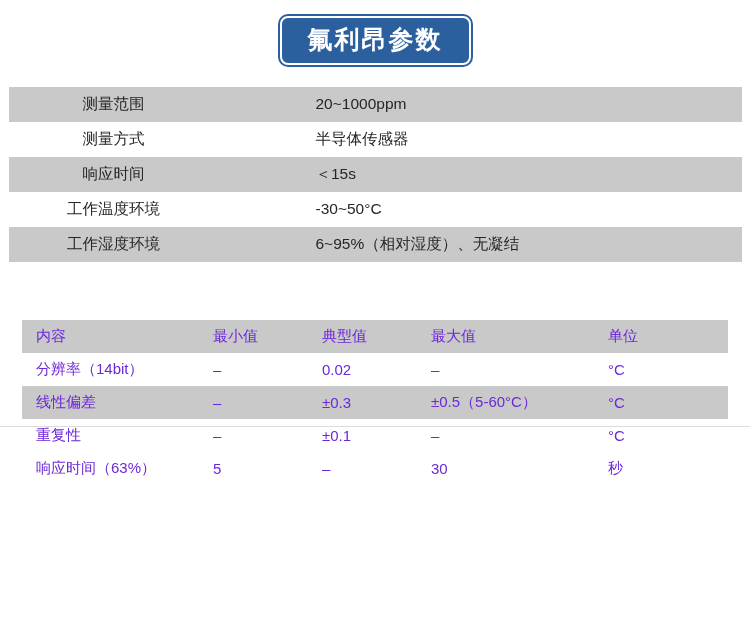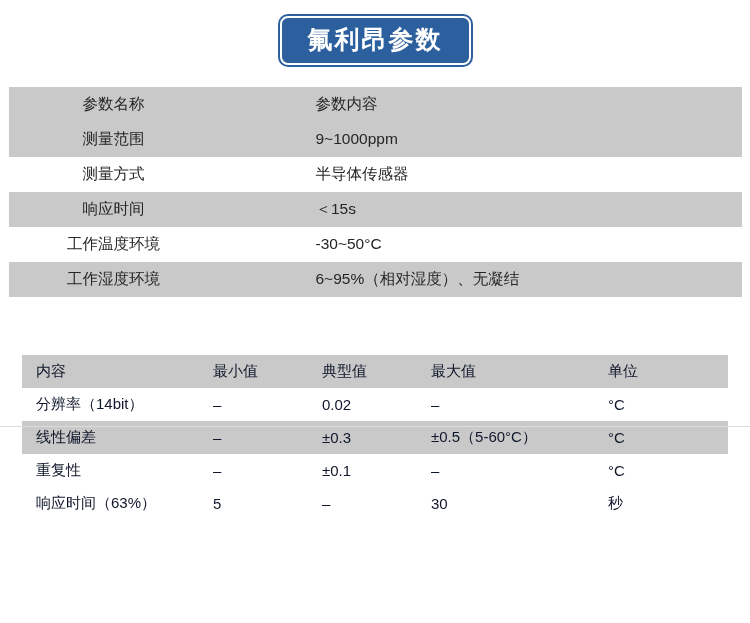"参数名称" tr.odd { html: <tr> <td>参数名称</td> <td>参数内容</td> </tr> -> none }
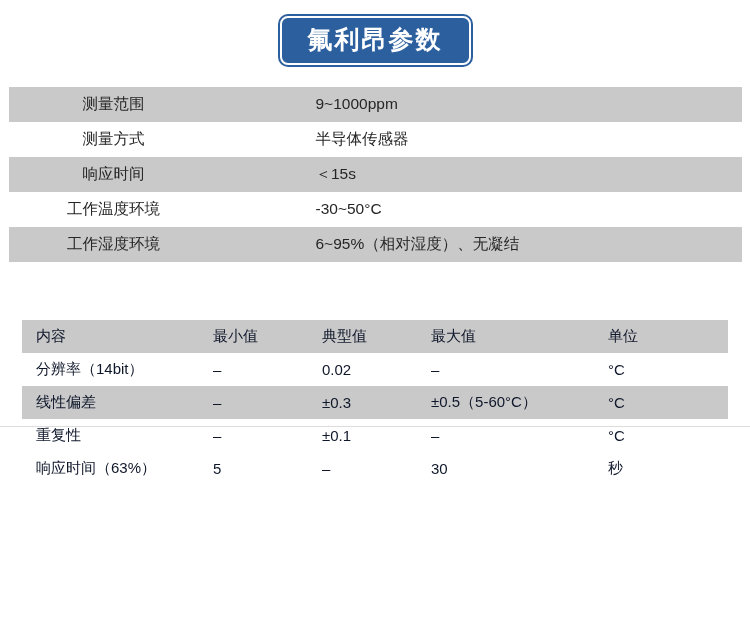"9~1000ppm" td.col-value { text: 9 -> 20 }
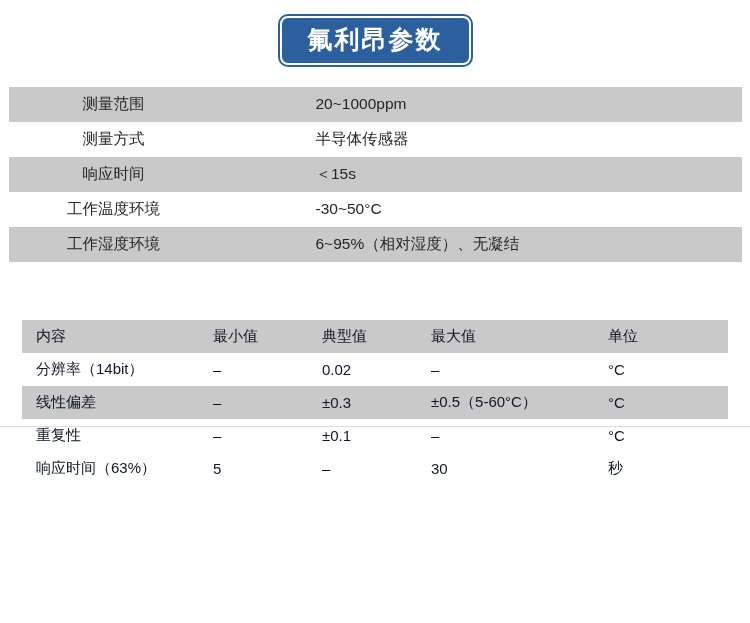"内容" .temp-table td { color: #0f172a -> #6d28d9 }
